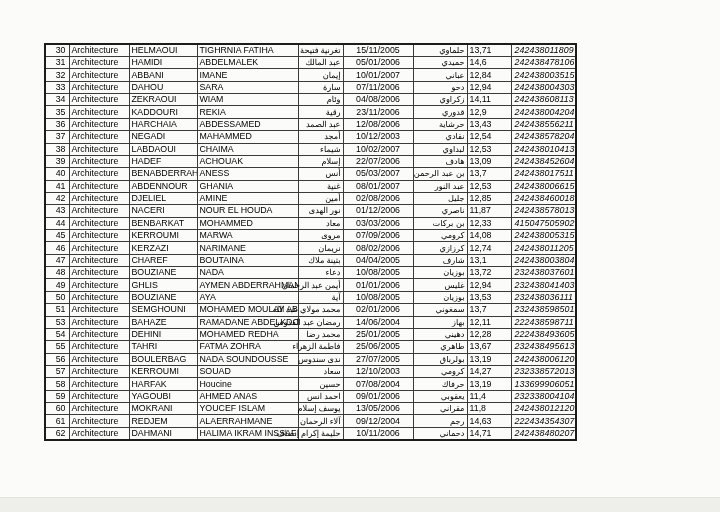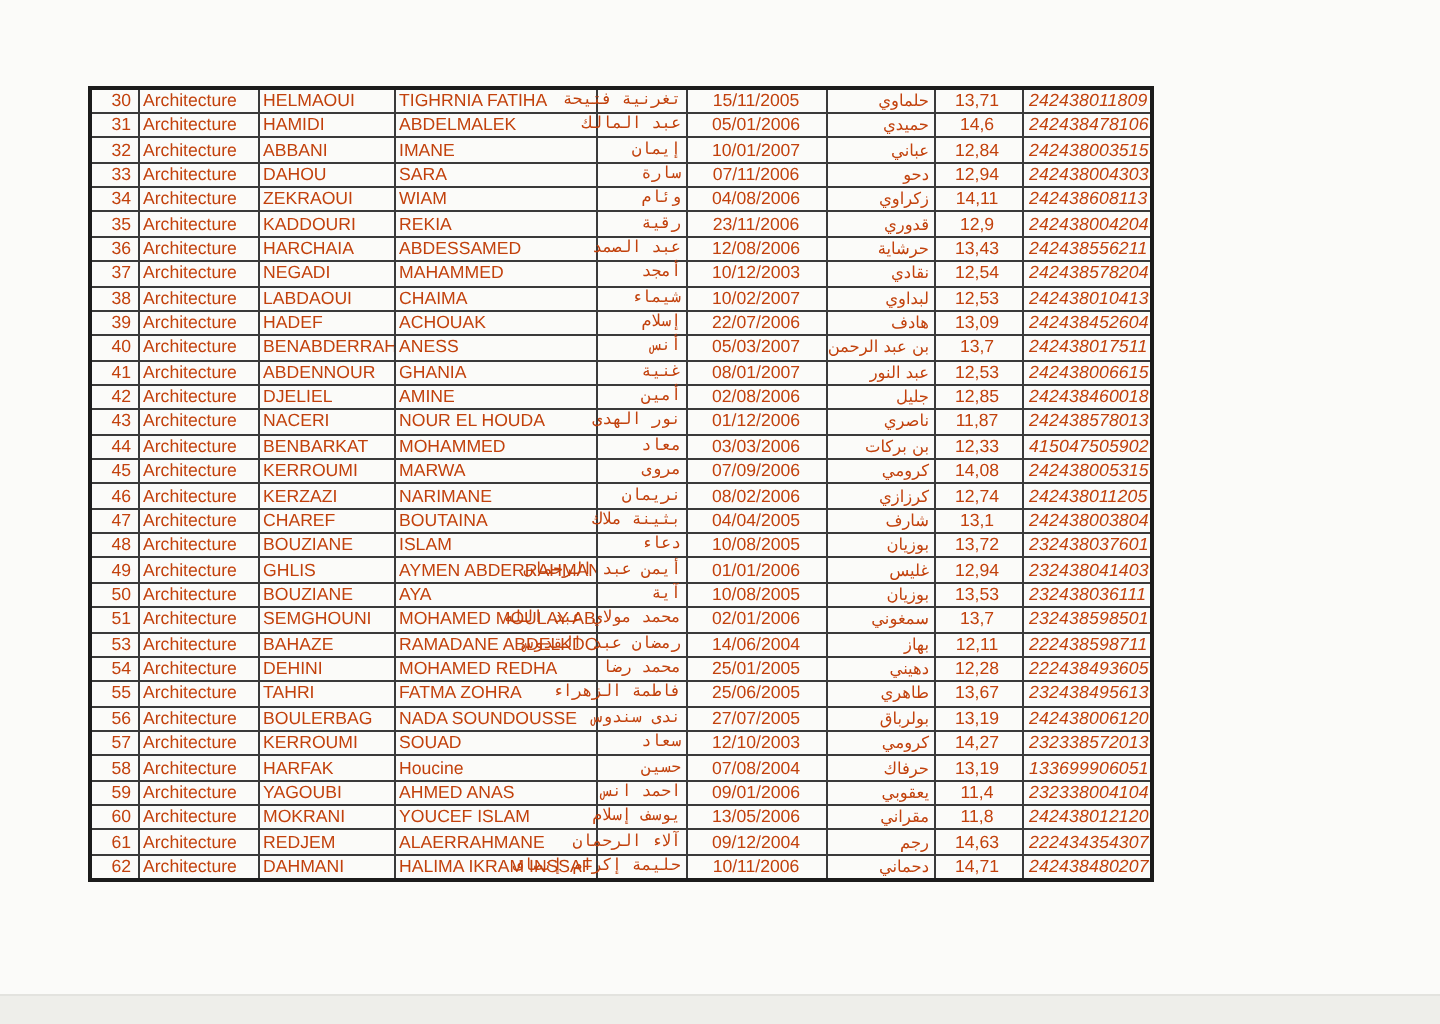"30" table.students { color: #c2410c -> #000000 }
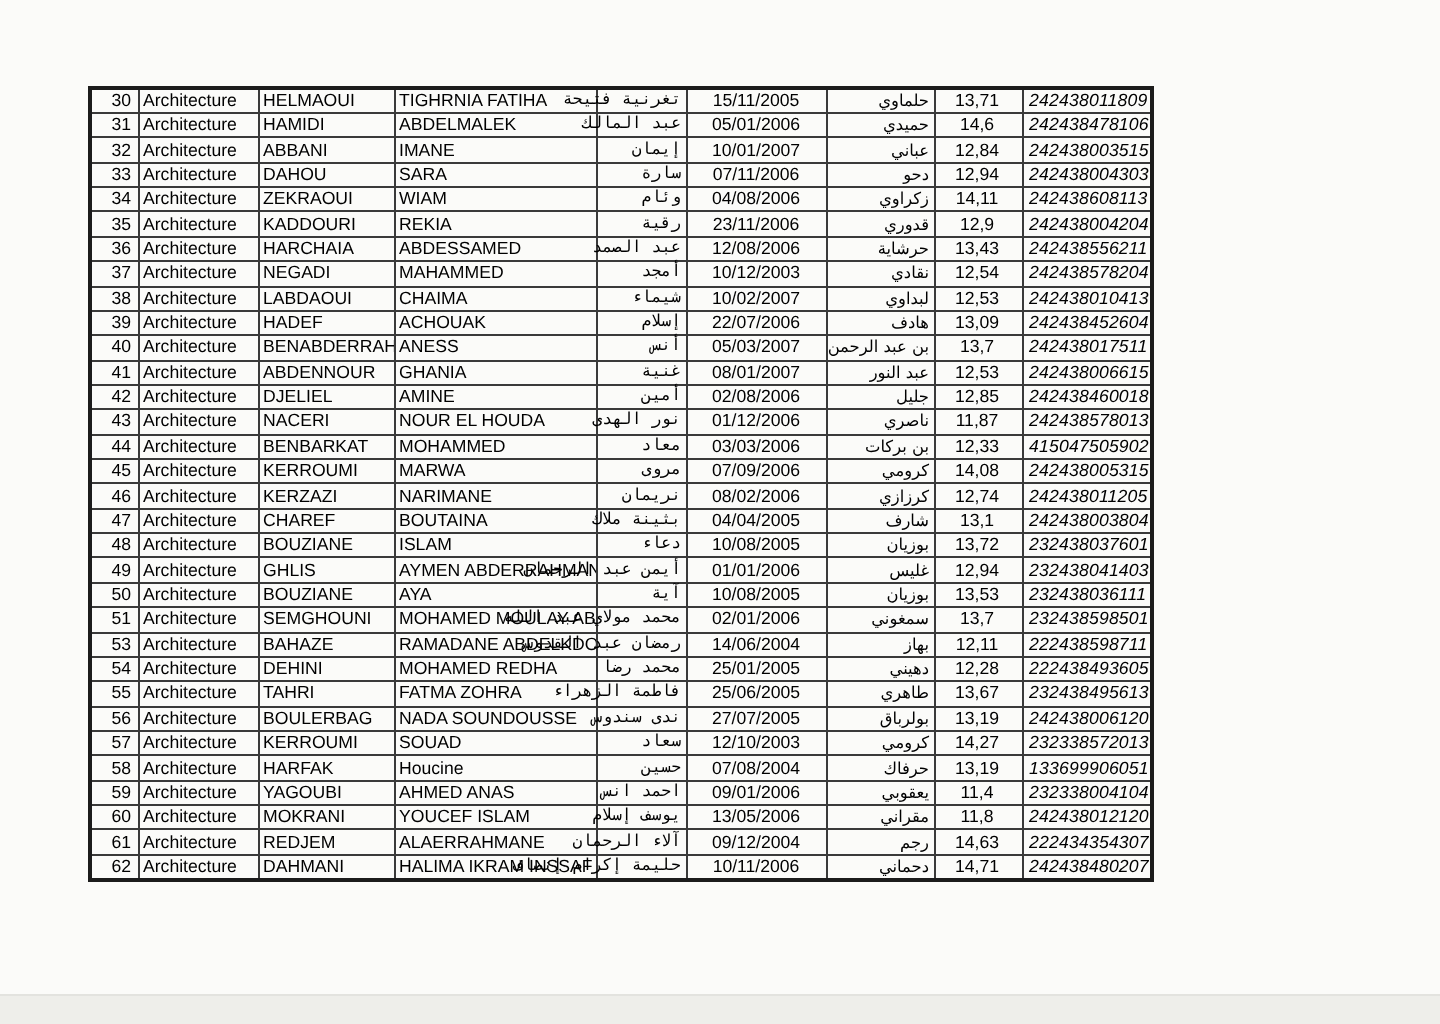"تغرنية فتيحة" td.c-firstar { font-family: Liberation Mono, monospace -> Liberation Serif, serif }
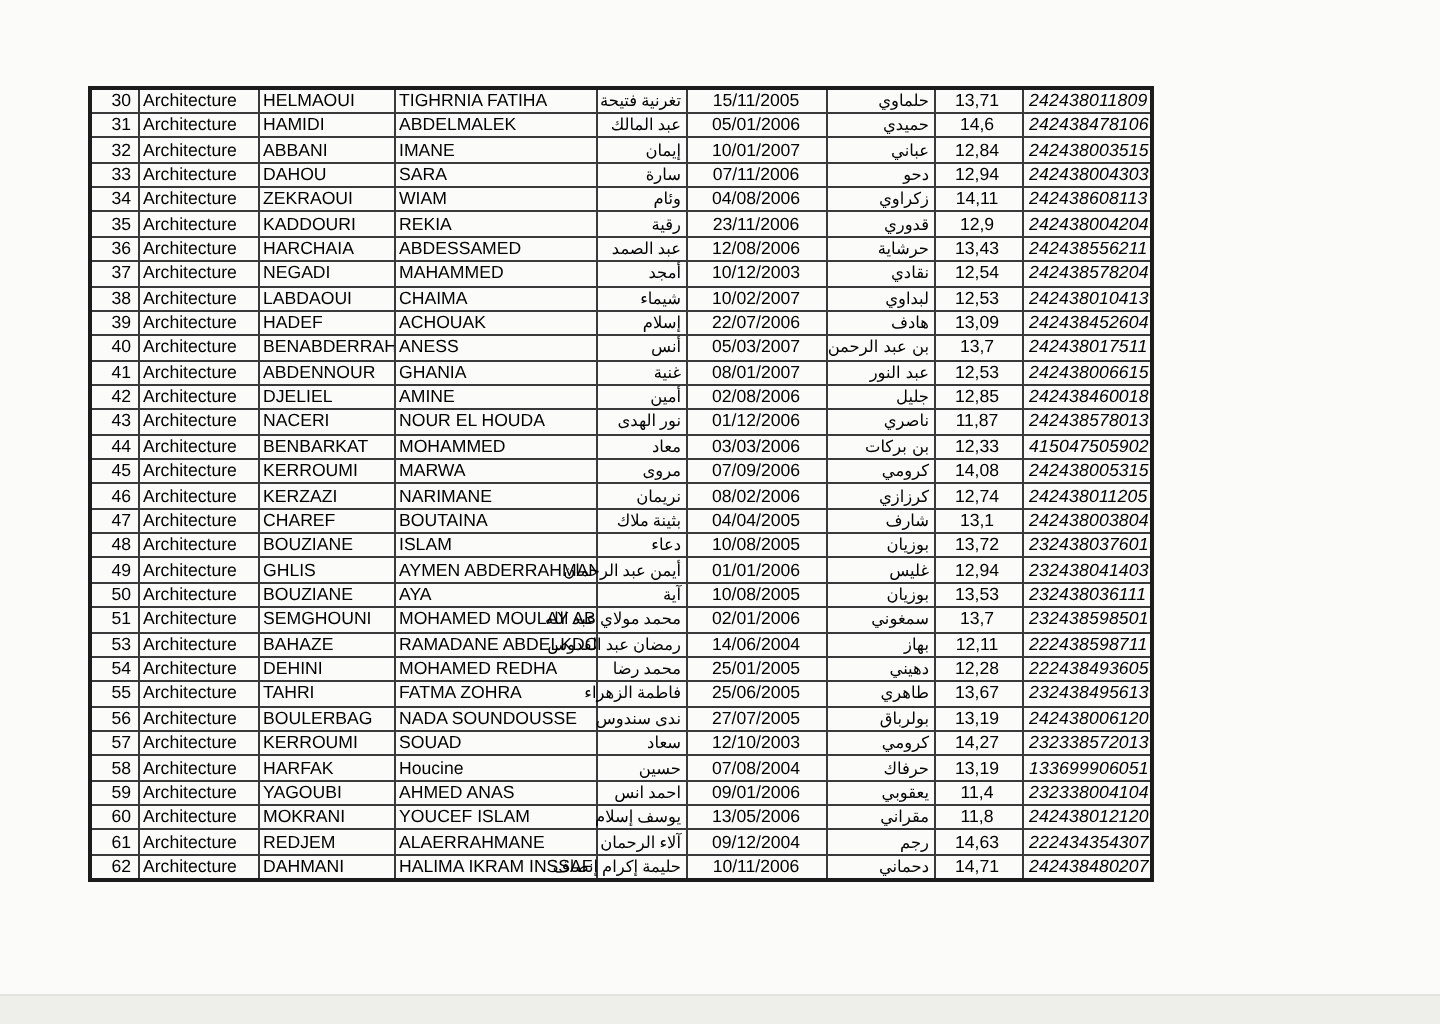"13,71" td.c-avg { text-align: center -> left }
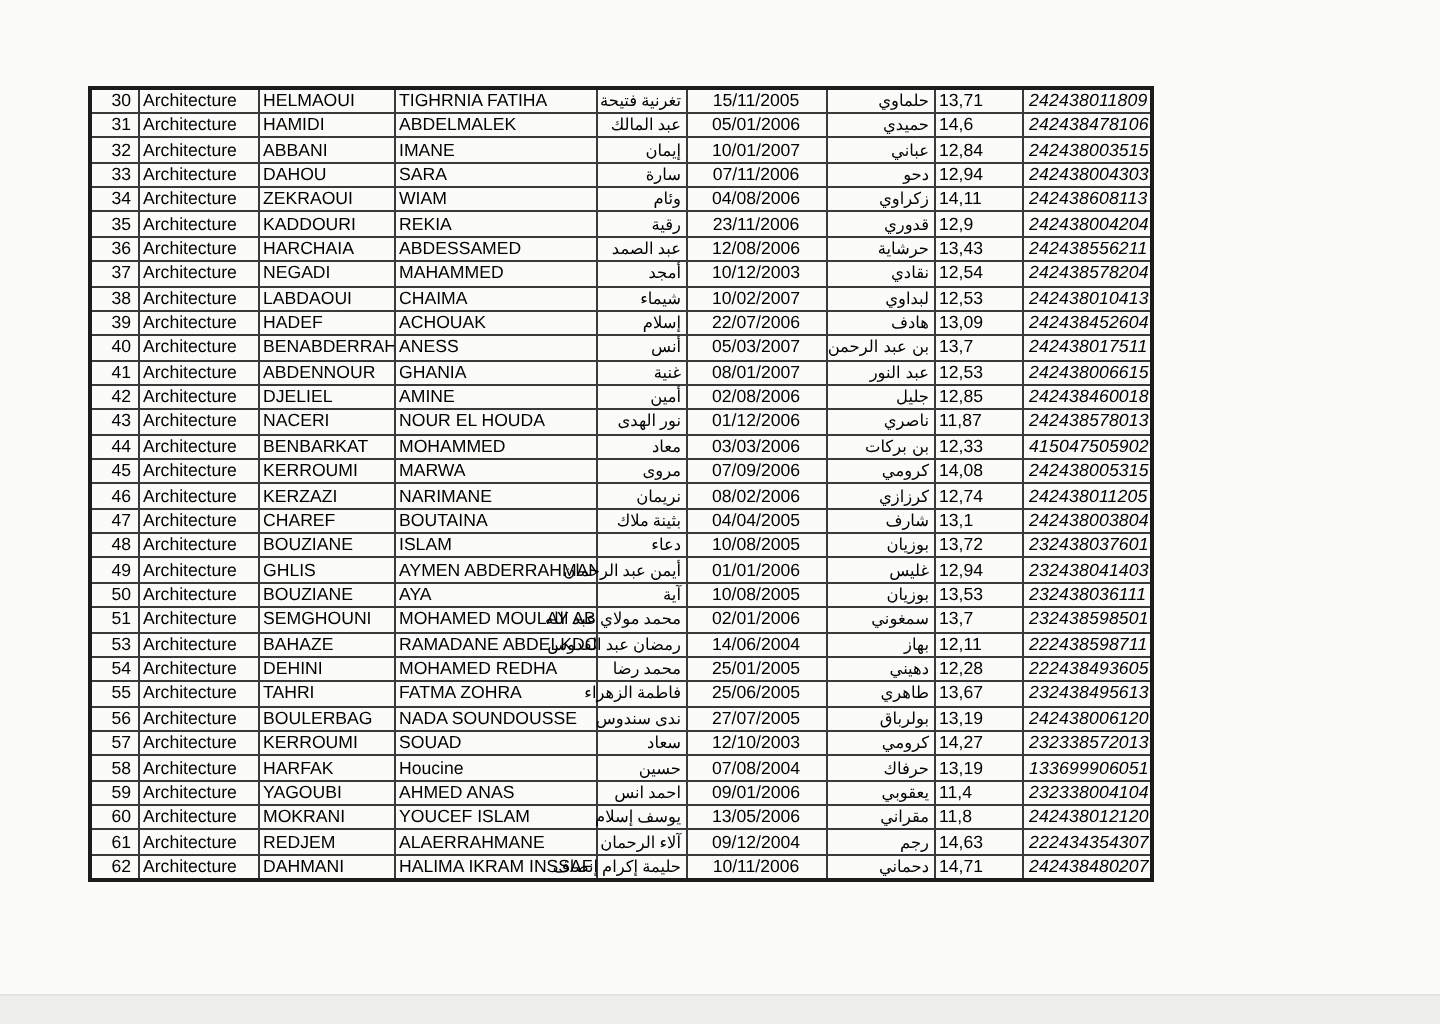"ISLAM" td.c-first { text: ISLAM -> NADA }
